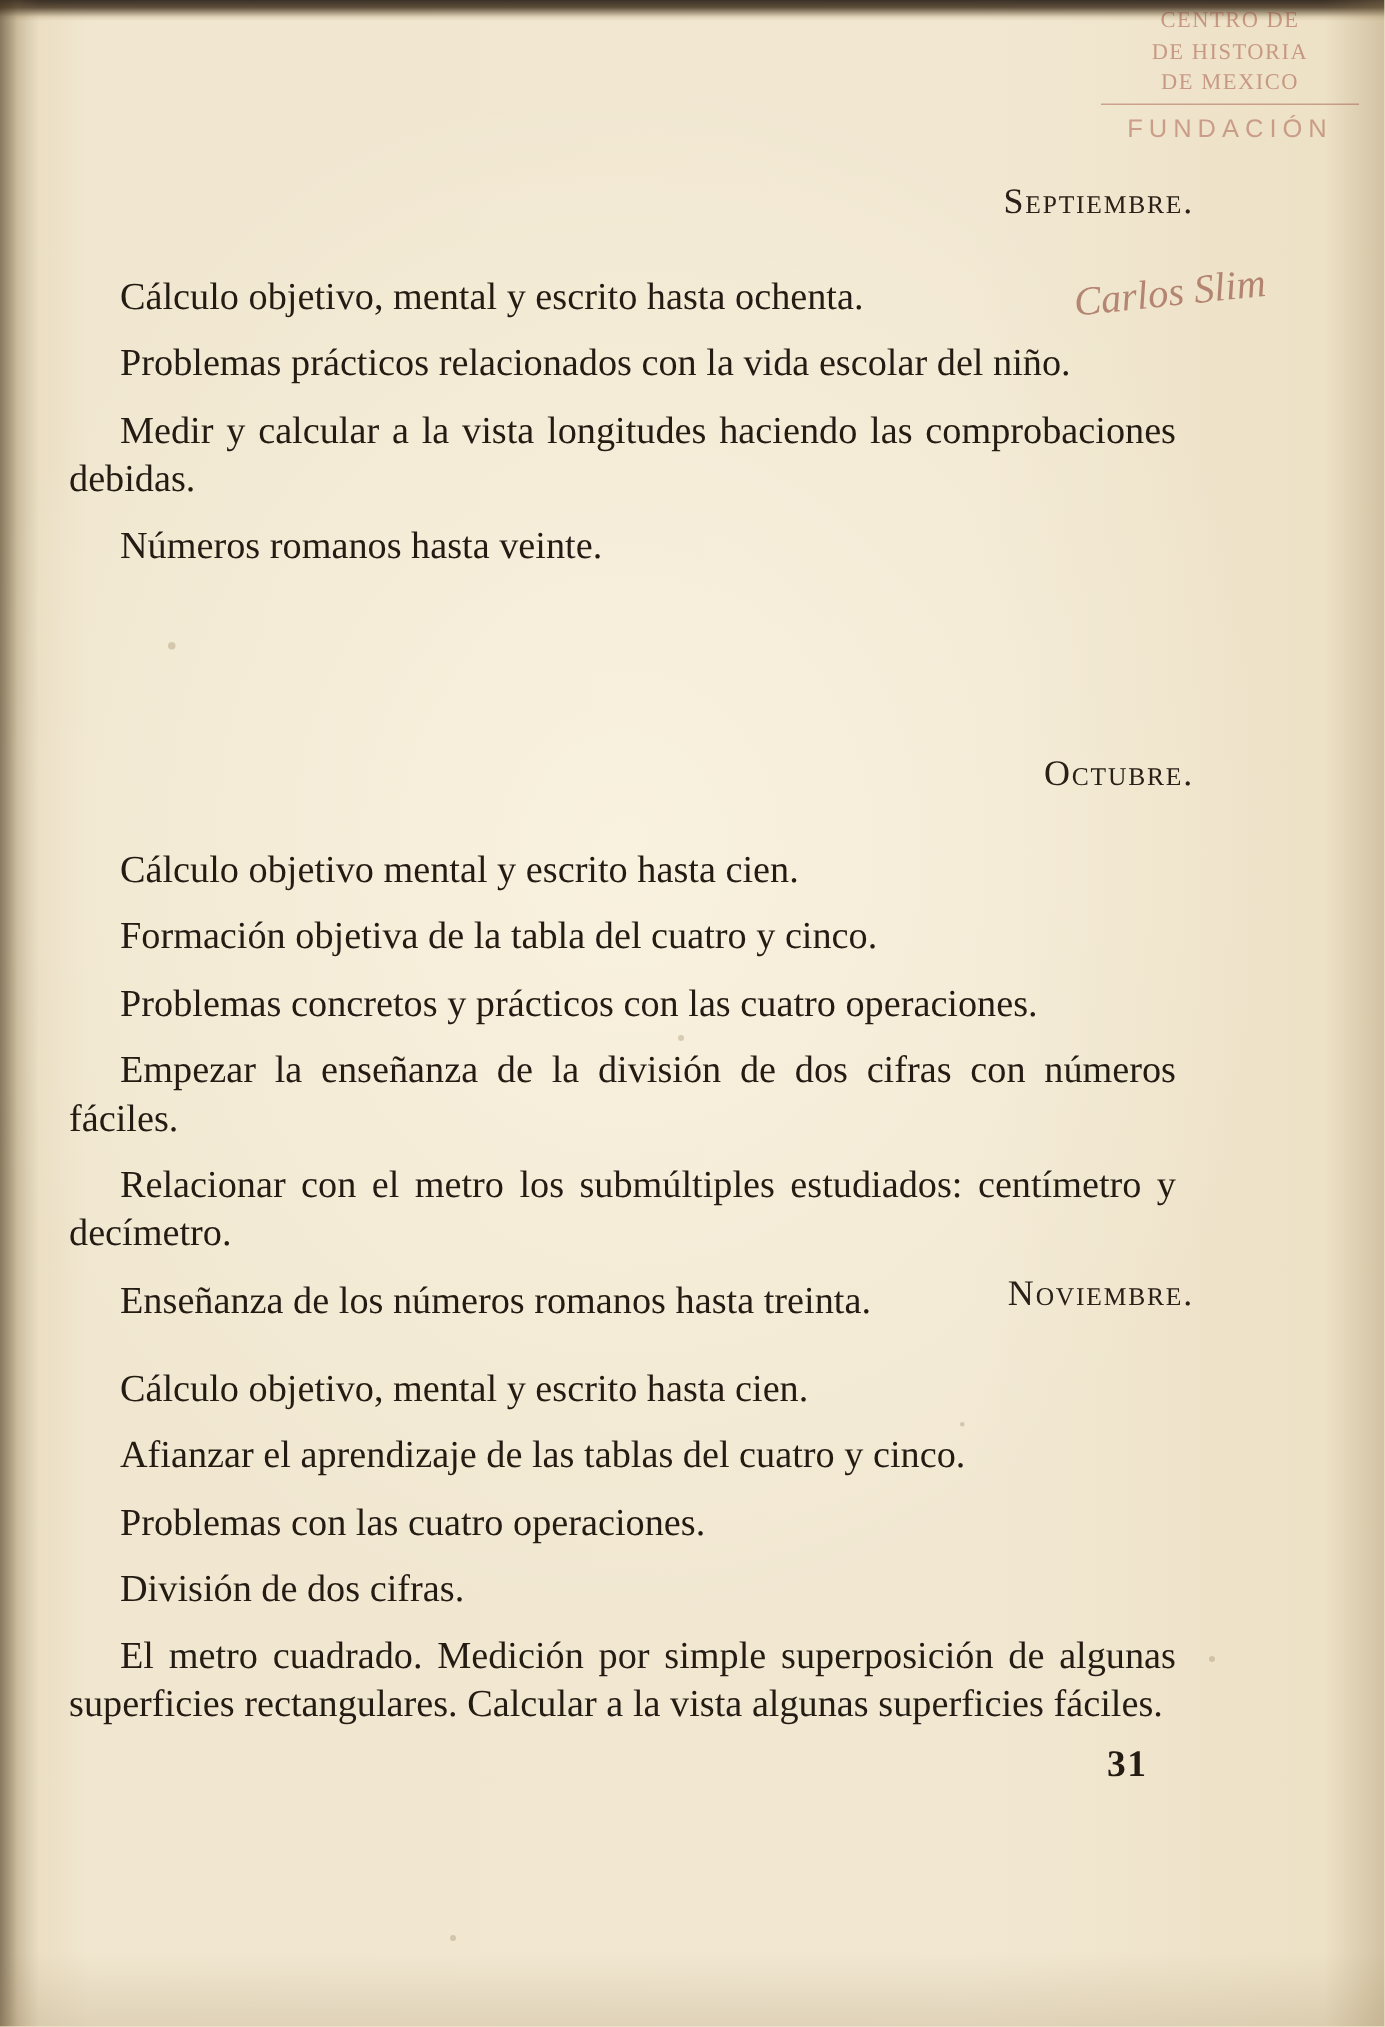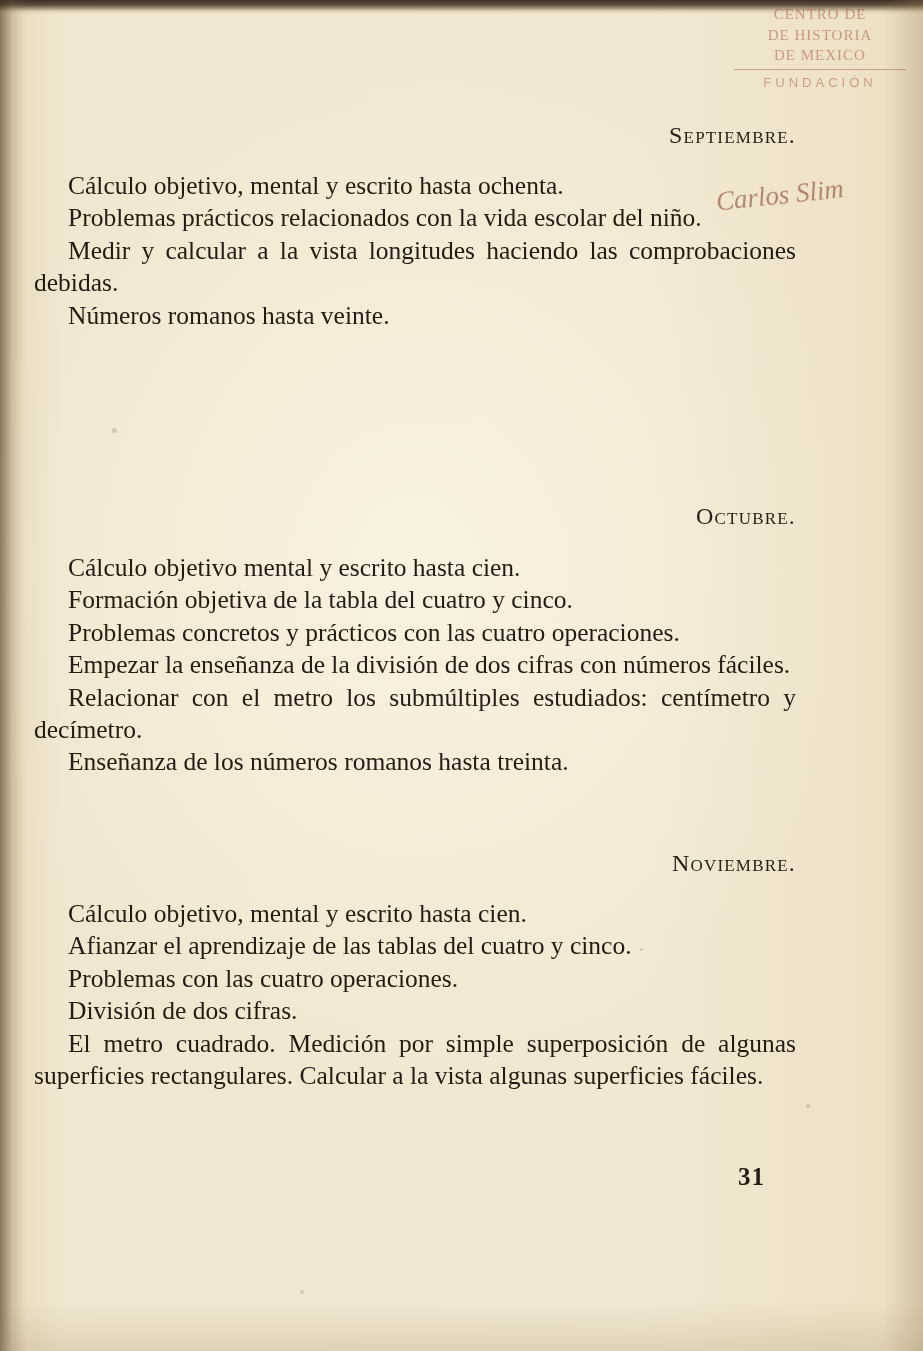"FUNDACIÓN" #watermark-foundation { font-size: 13px -> 17px }
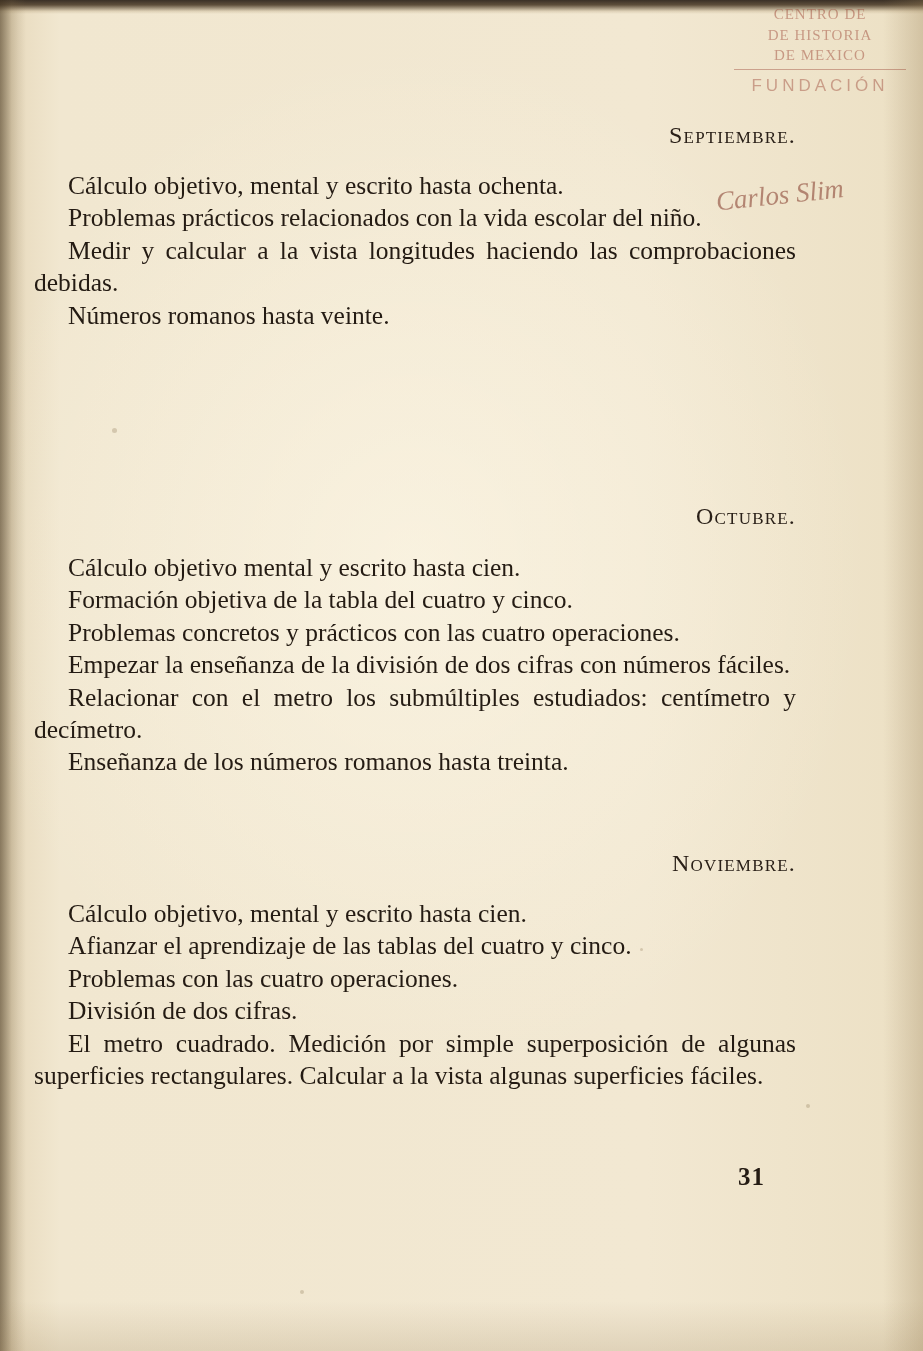"Cálculo objetivo, mental y escrito" .para { margin: 0 -> 12px }
